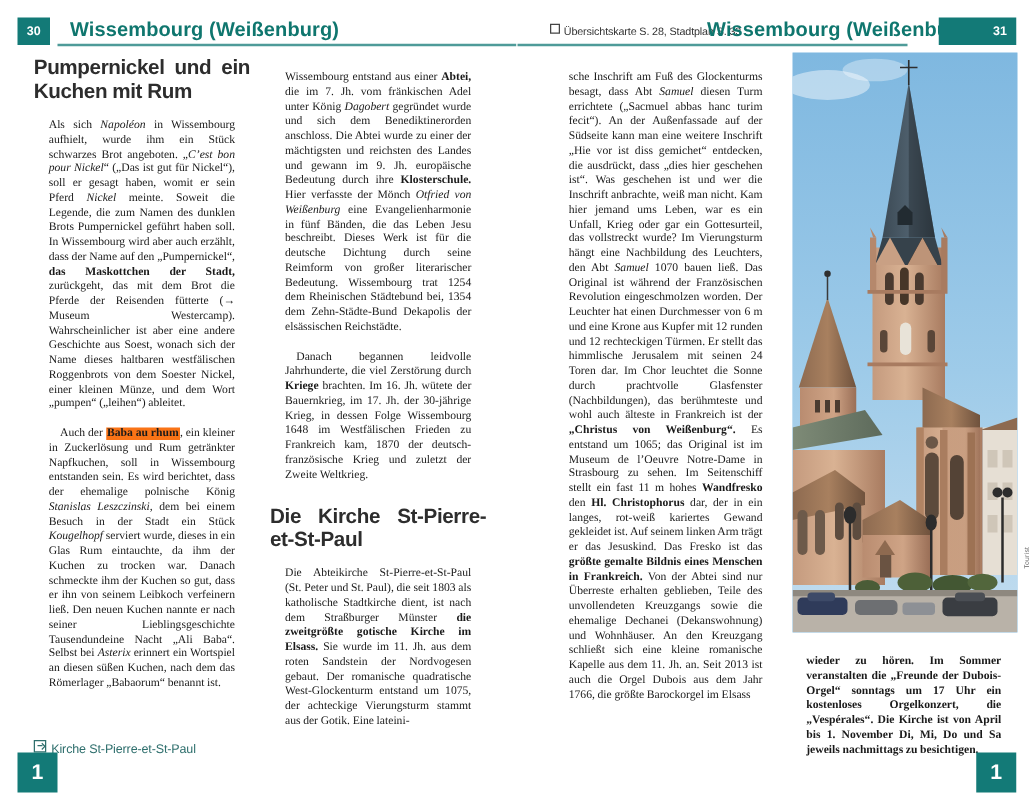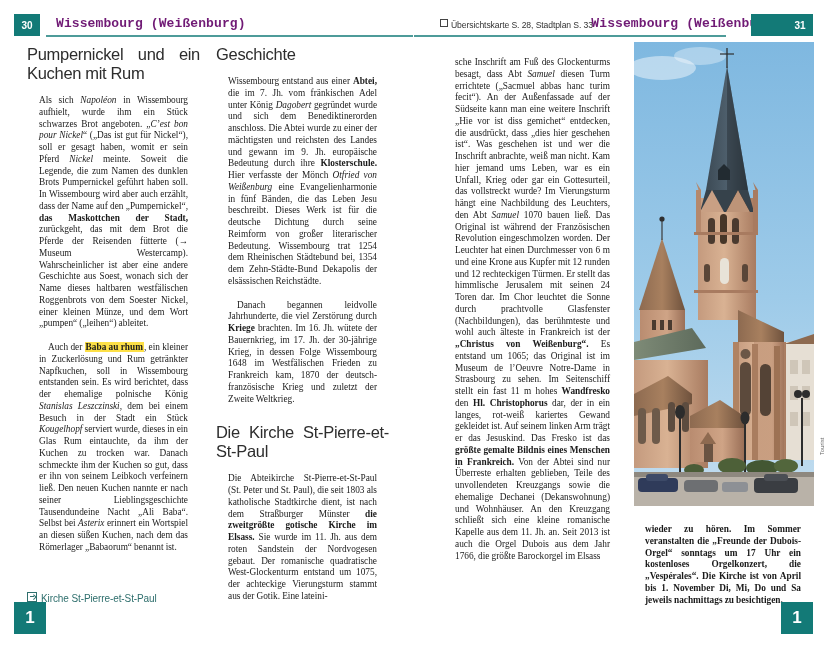"Wissembourg (Weißenburg)" .head-title { color: #701a75 -> #0f766e; font-family: Liberation Mono, monospace -> Liberation Sans, sans-serif; font-size: 13px -> 16px }
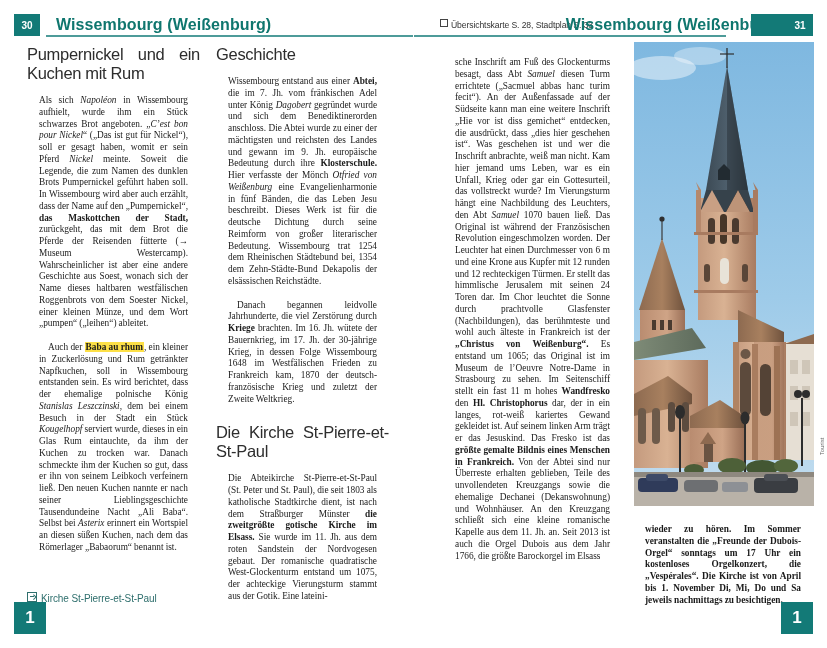"Pumpernickel und ein Kuchen mit" h2.sec { font-weight: normal -> bold }
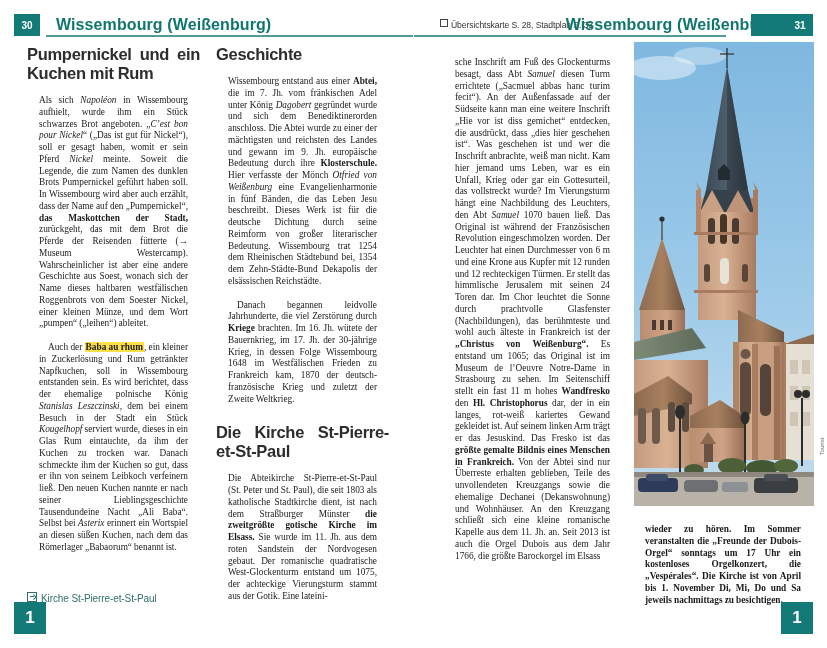"Geschichte" h2.sec { html: <h2>Geschichte</h2> -> none }
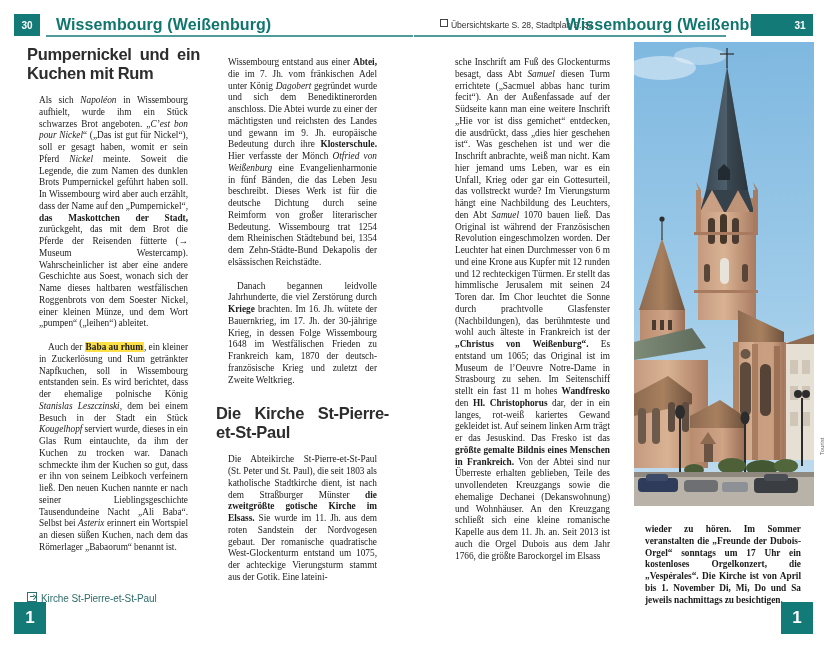"Baba au rhum" .hl { background: #fde047 -> #f97316 }
